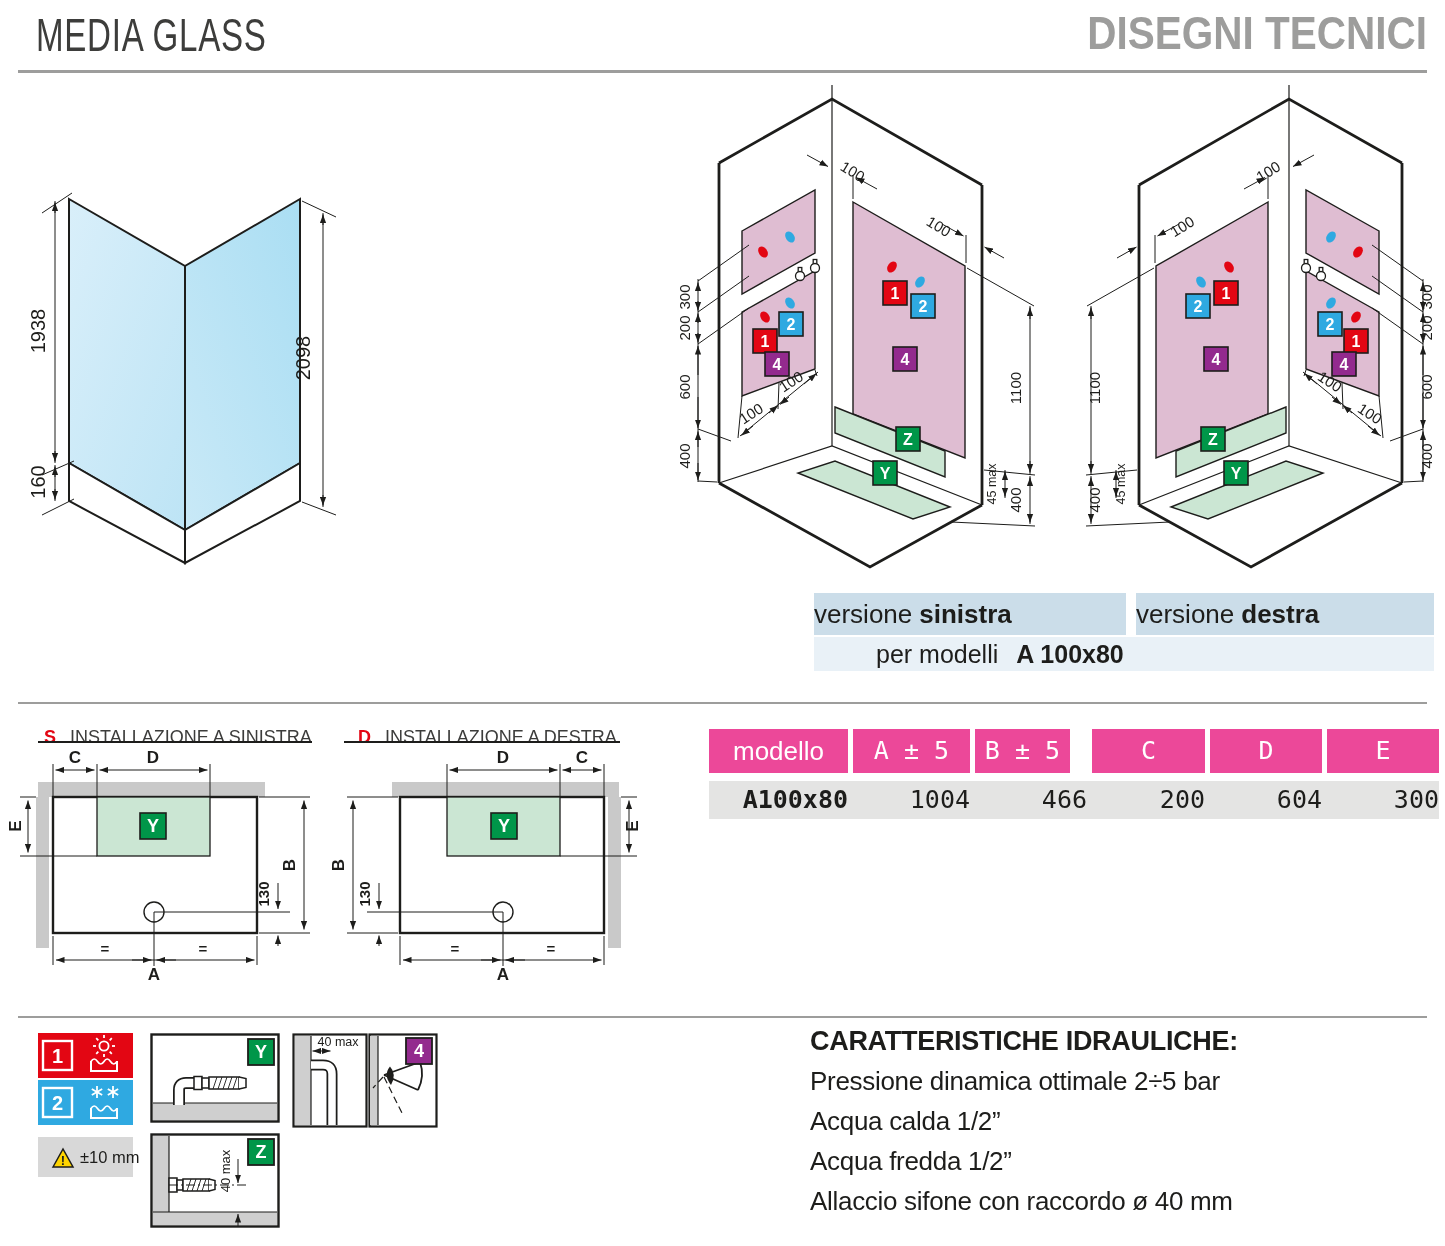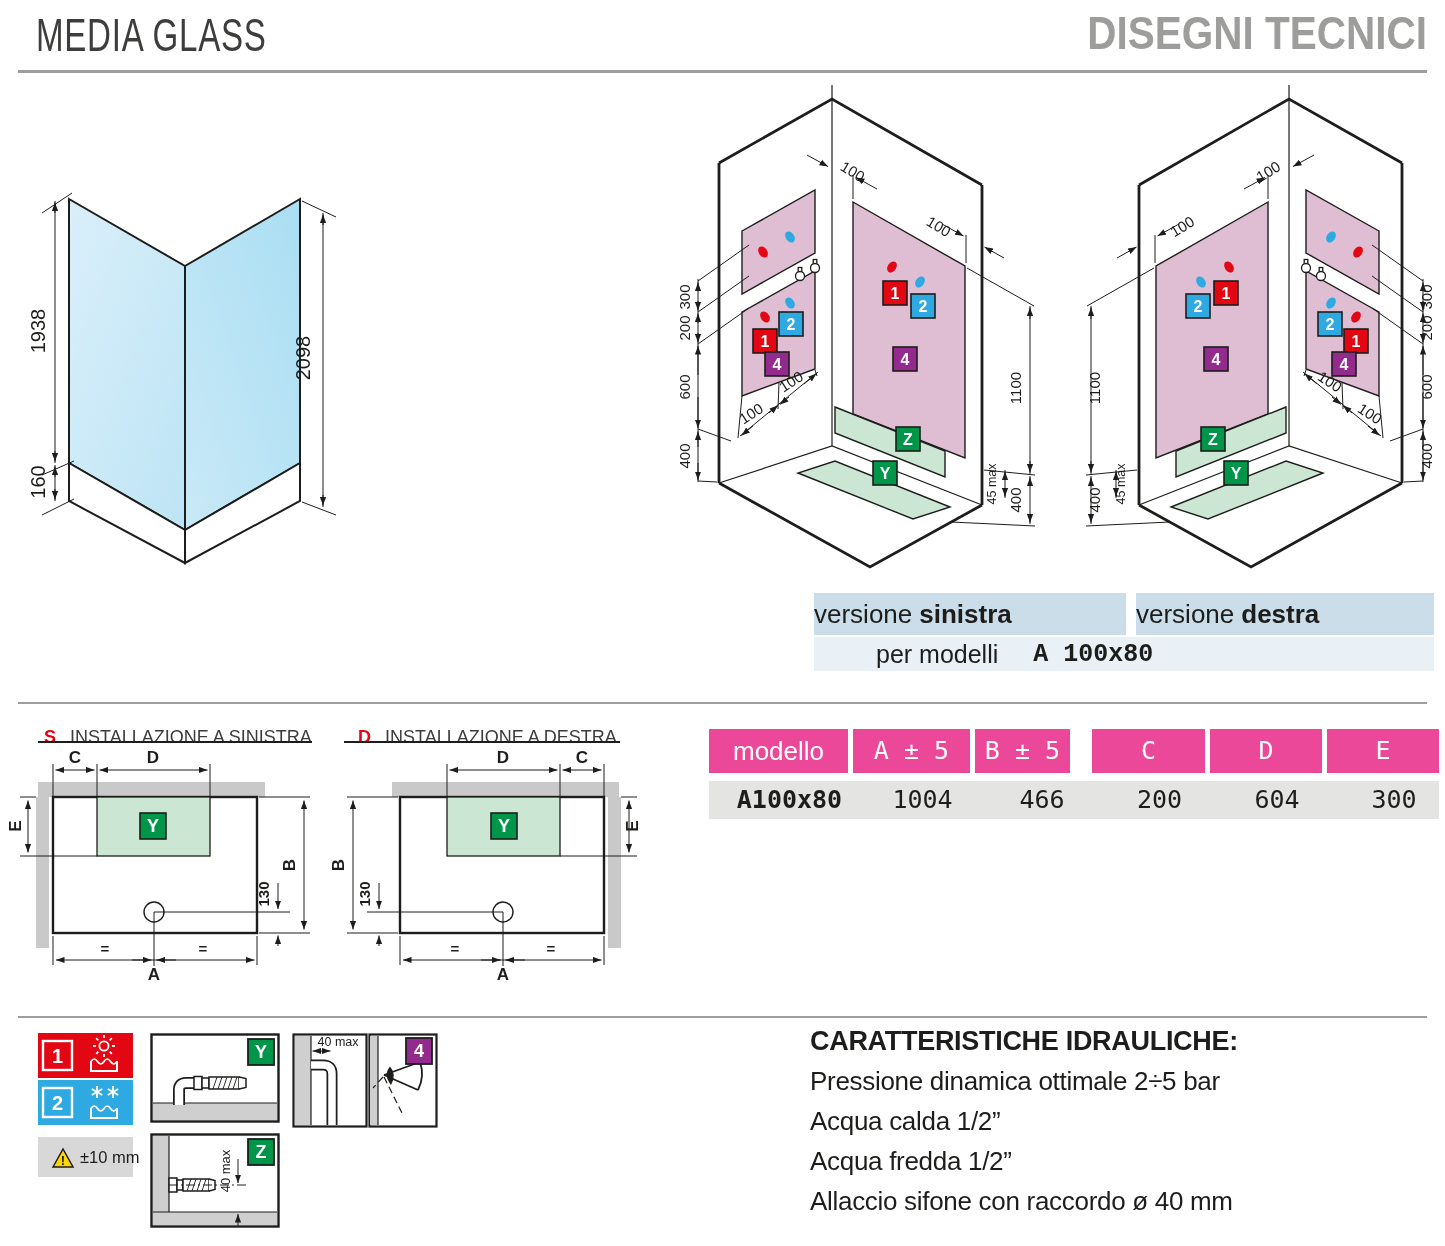"A 100x80" #models-row .val { font-family: Liberation Mono, monospace -> Liberation Sans, sans-serif; margin-left: 35px -> 18px }
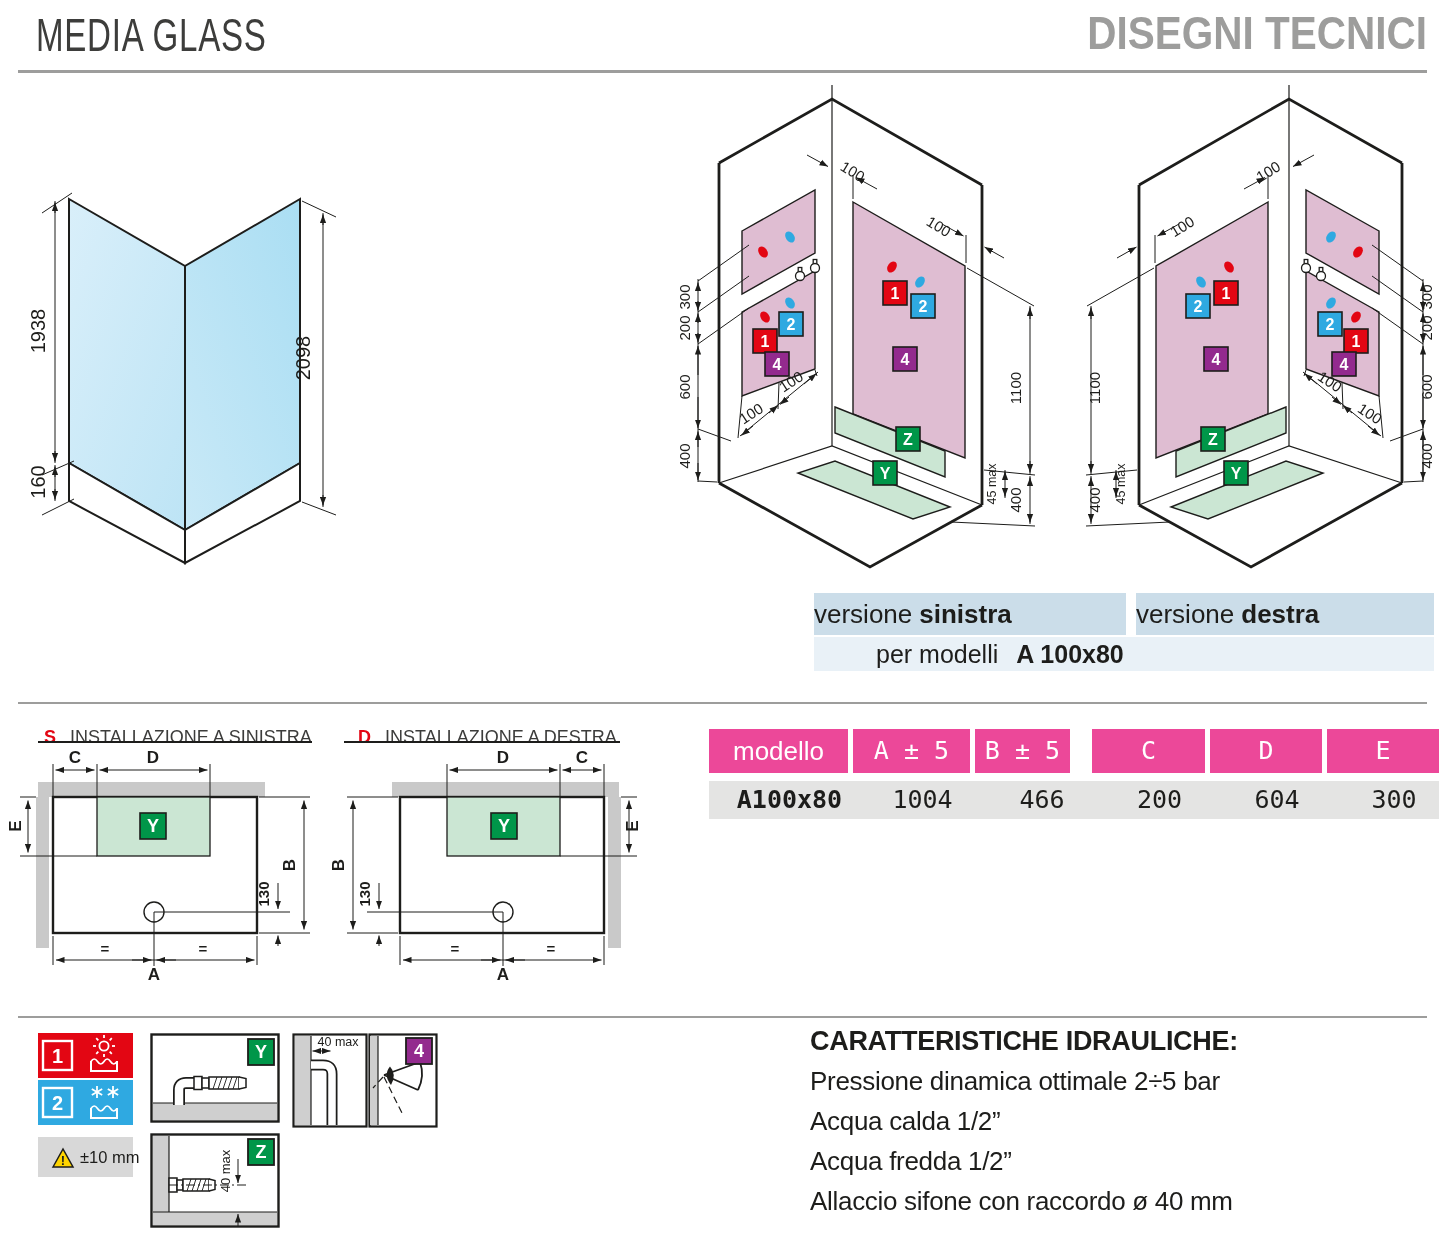"A100x80" .td { padding-left: 11px -> none; text-align: center -> right }
